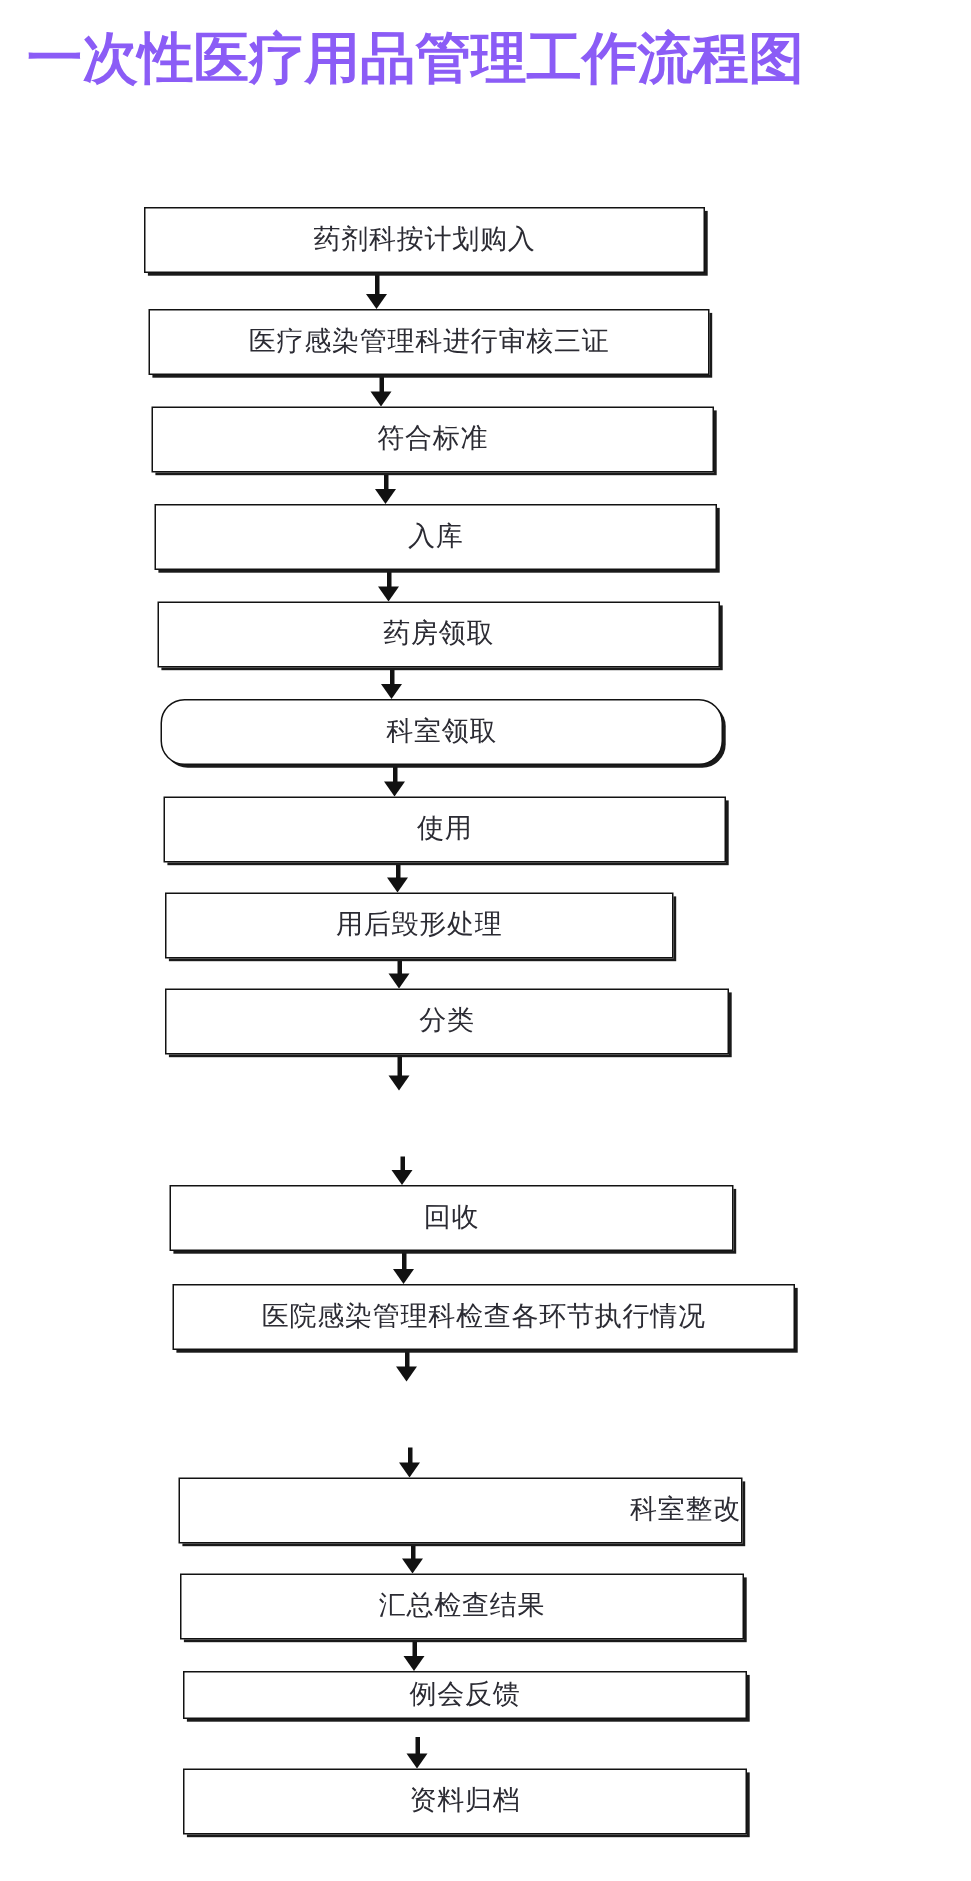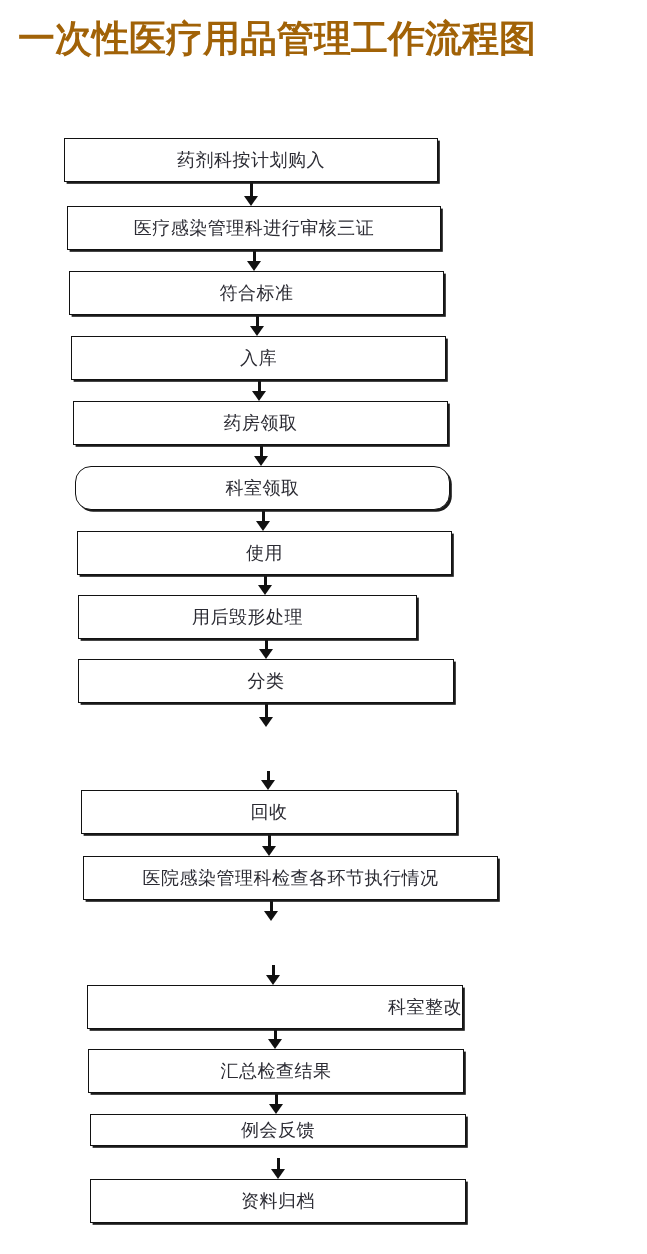"一次性医疗用品管理工作流程图" #chart-title { color: #a16207 -> #8b5cf6 }
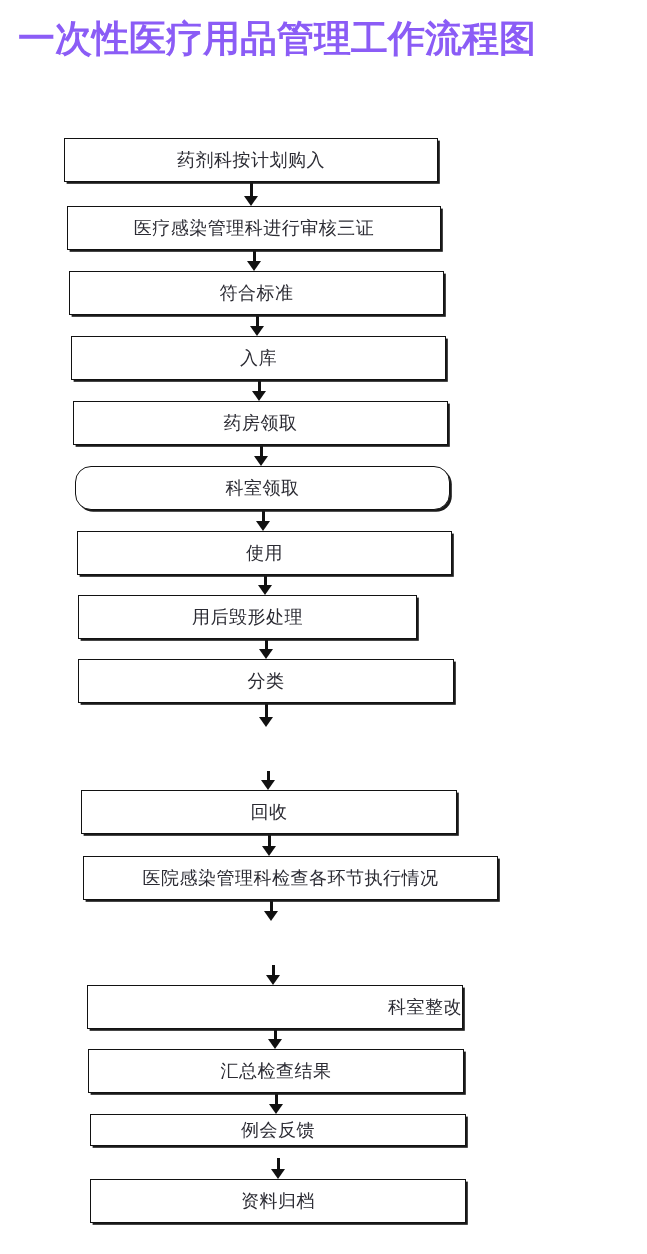"药剂科按计划购入" .flow-node { margin-left: none -> 32px }
